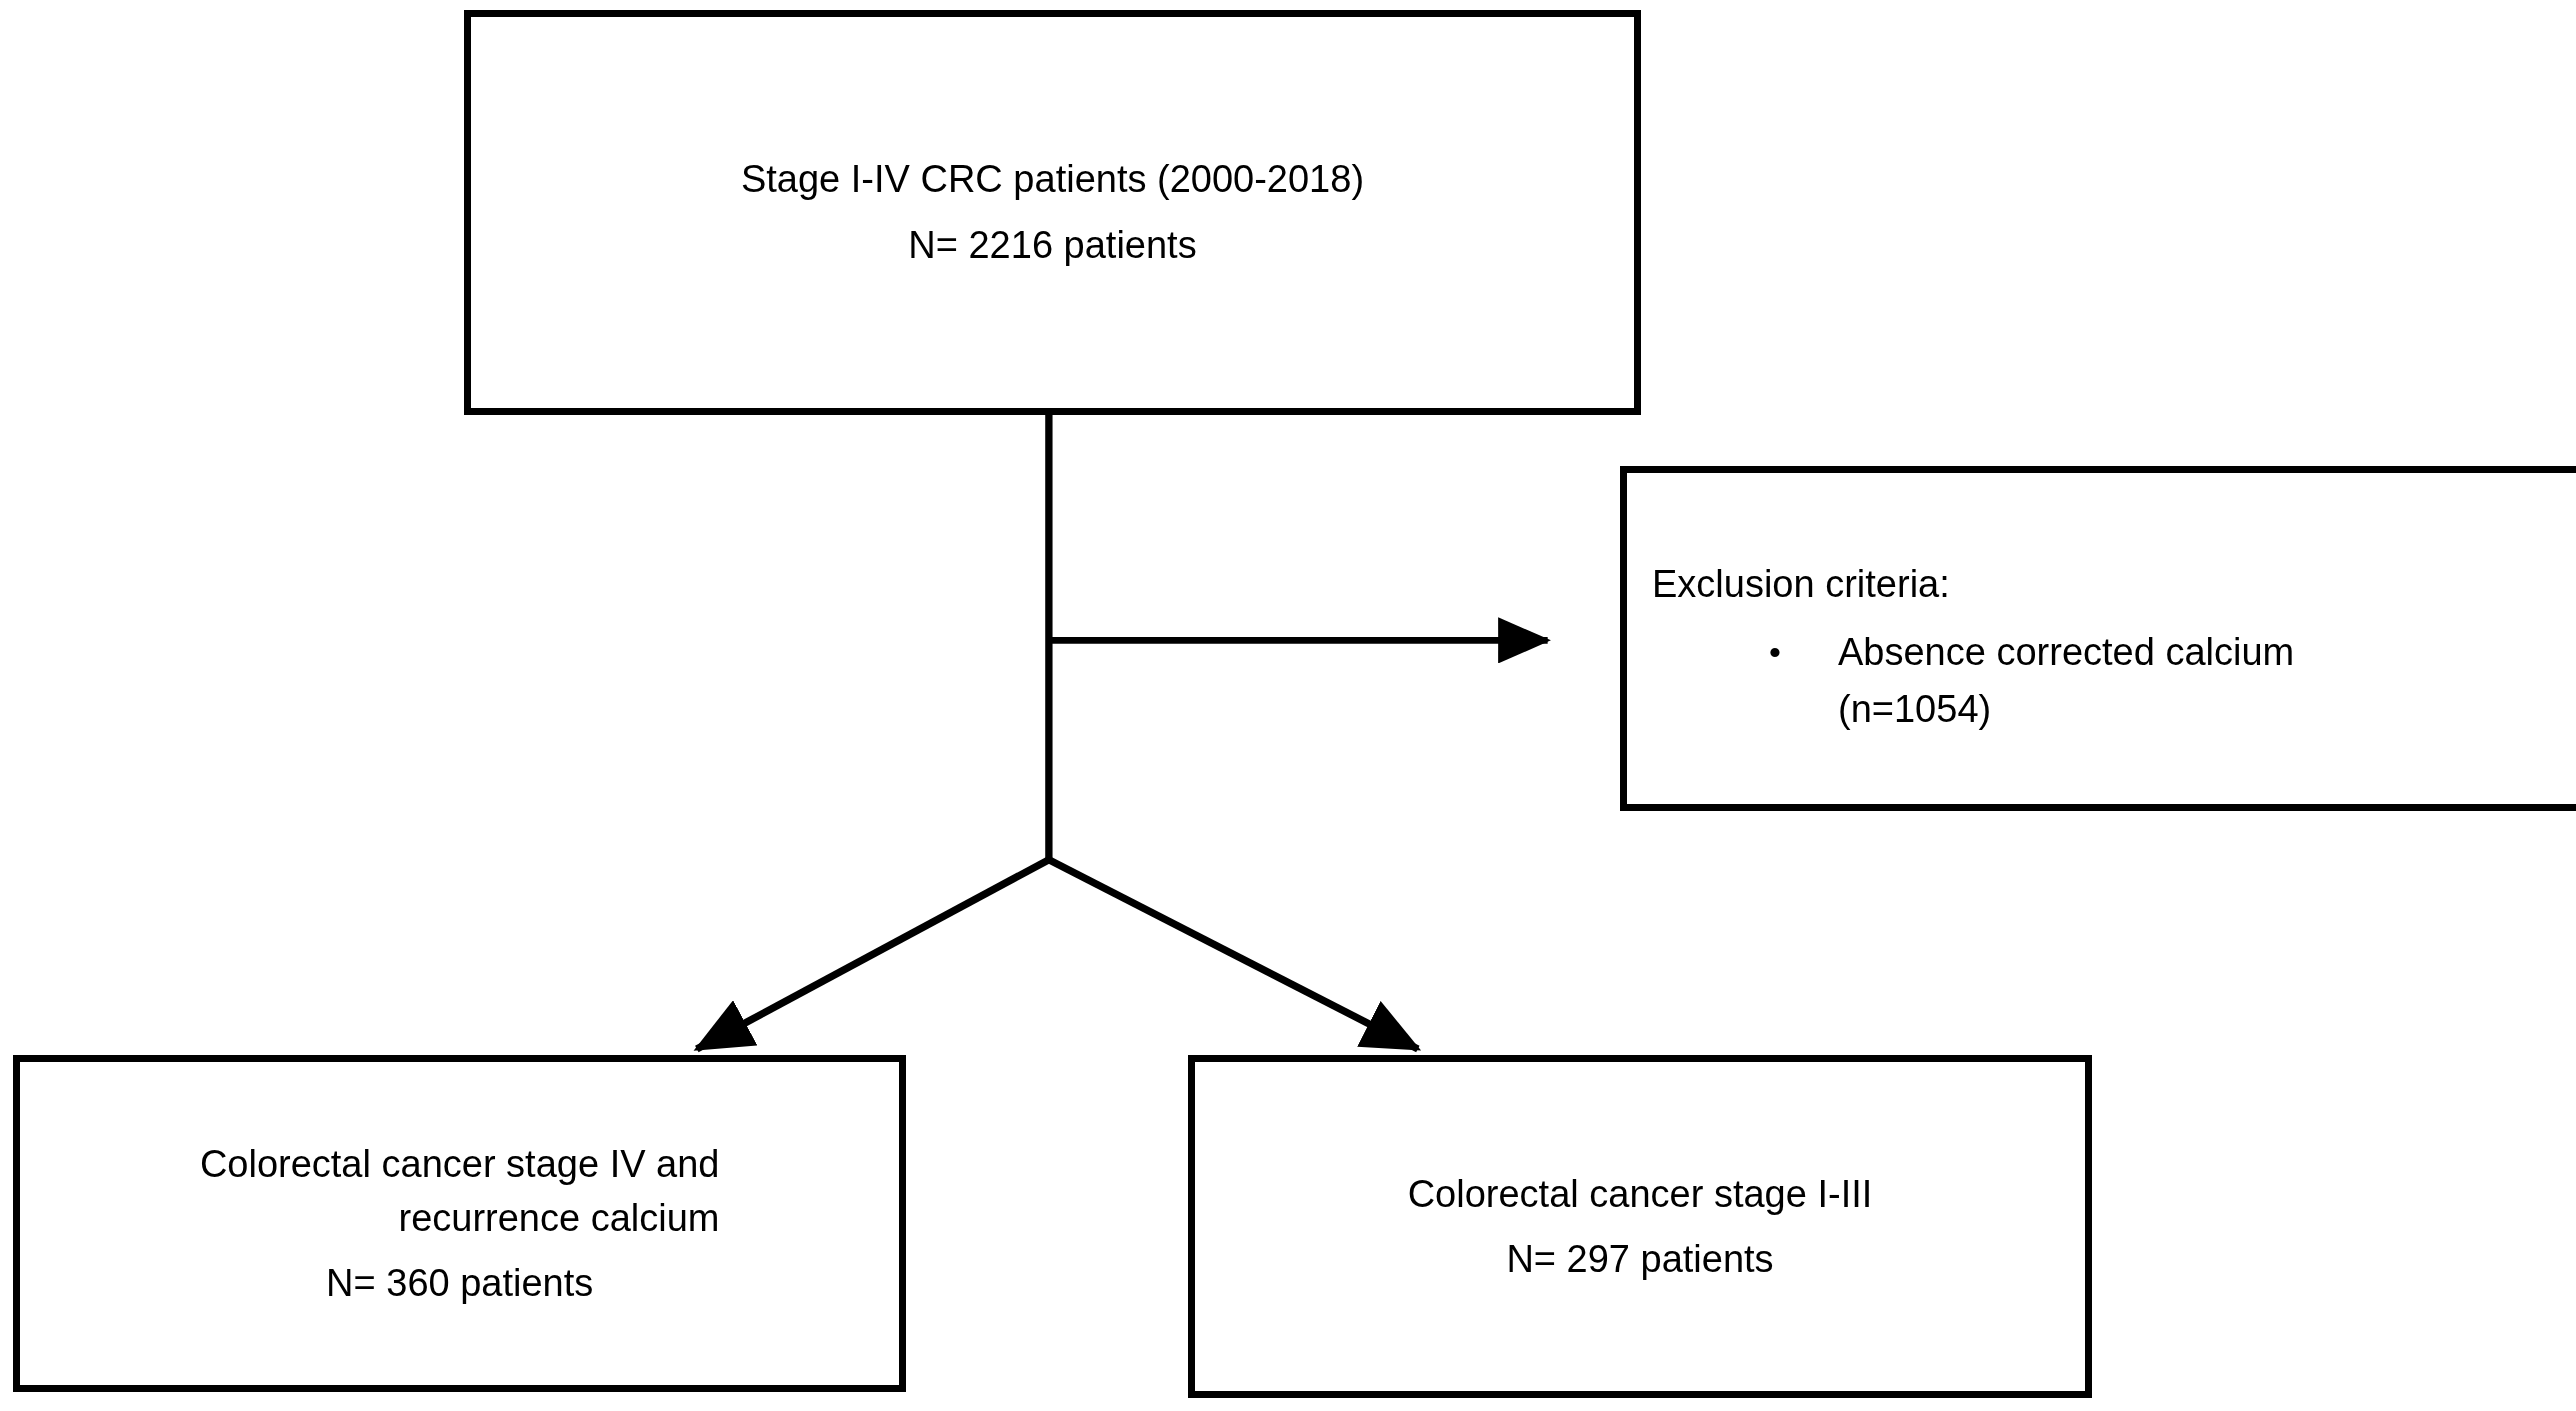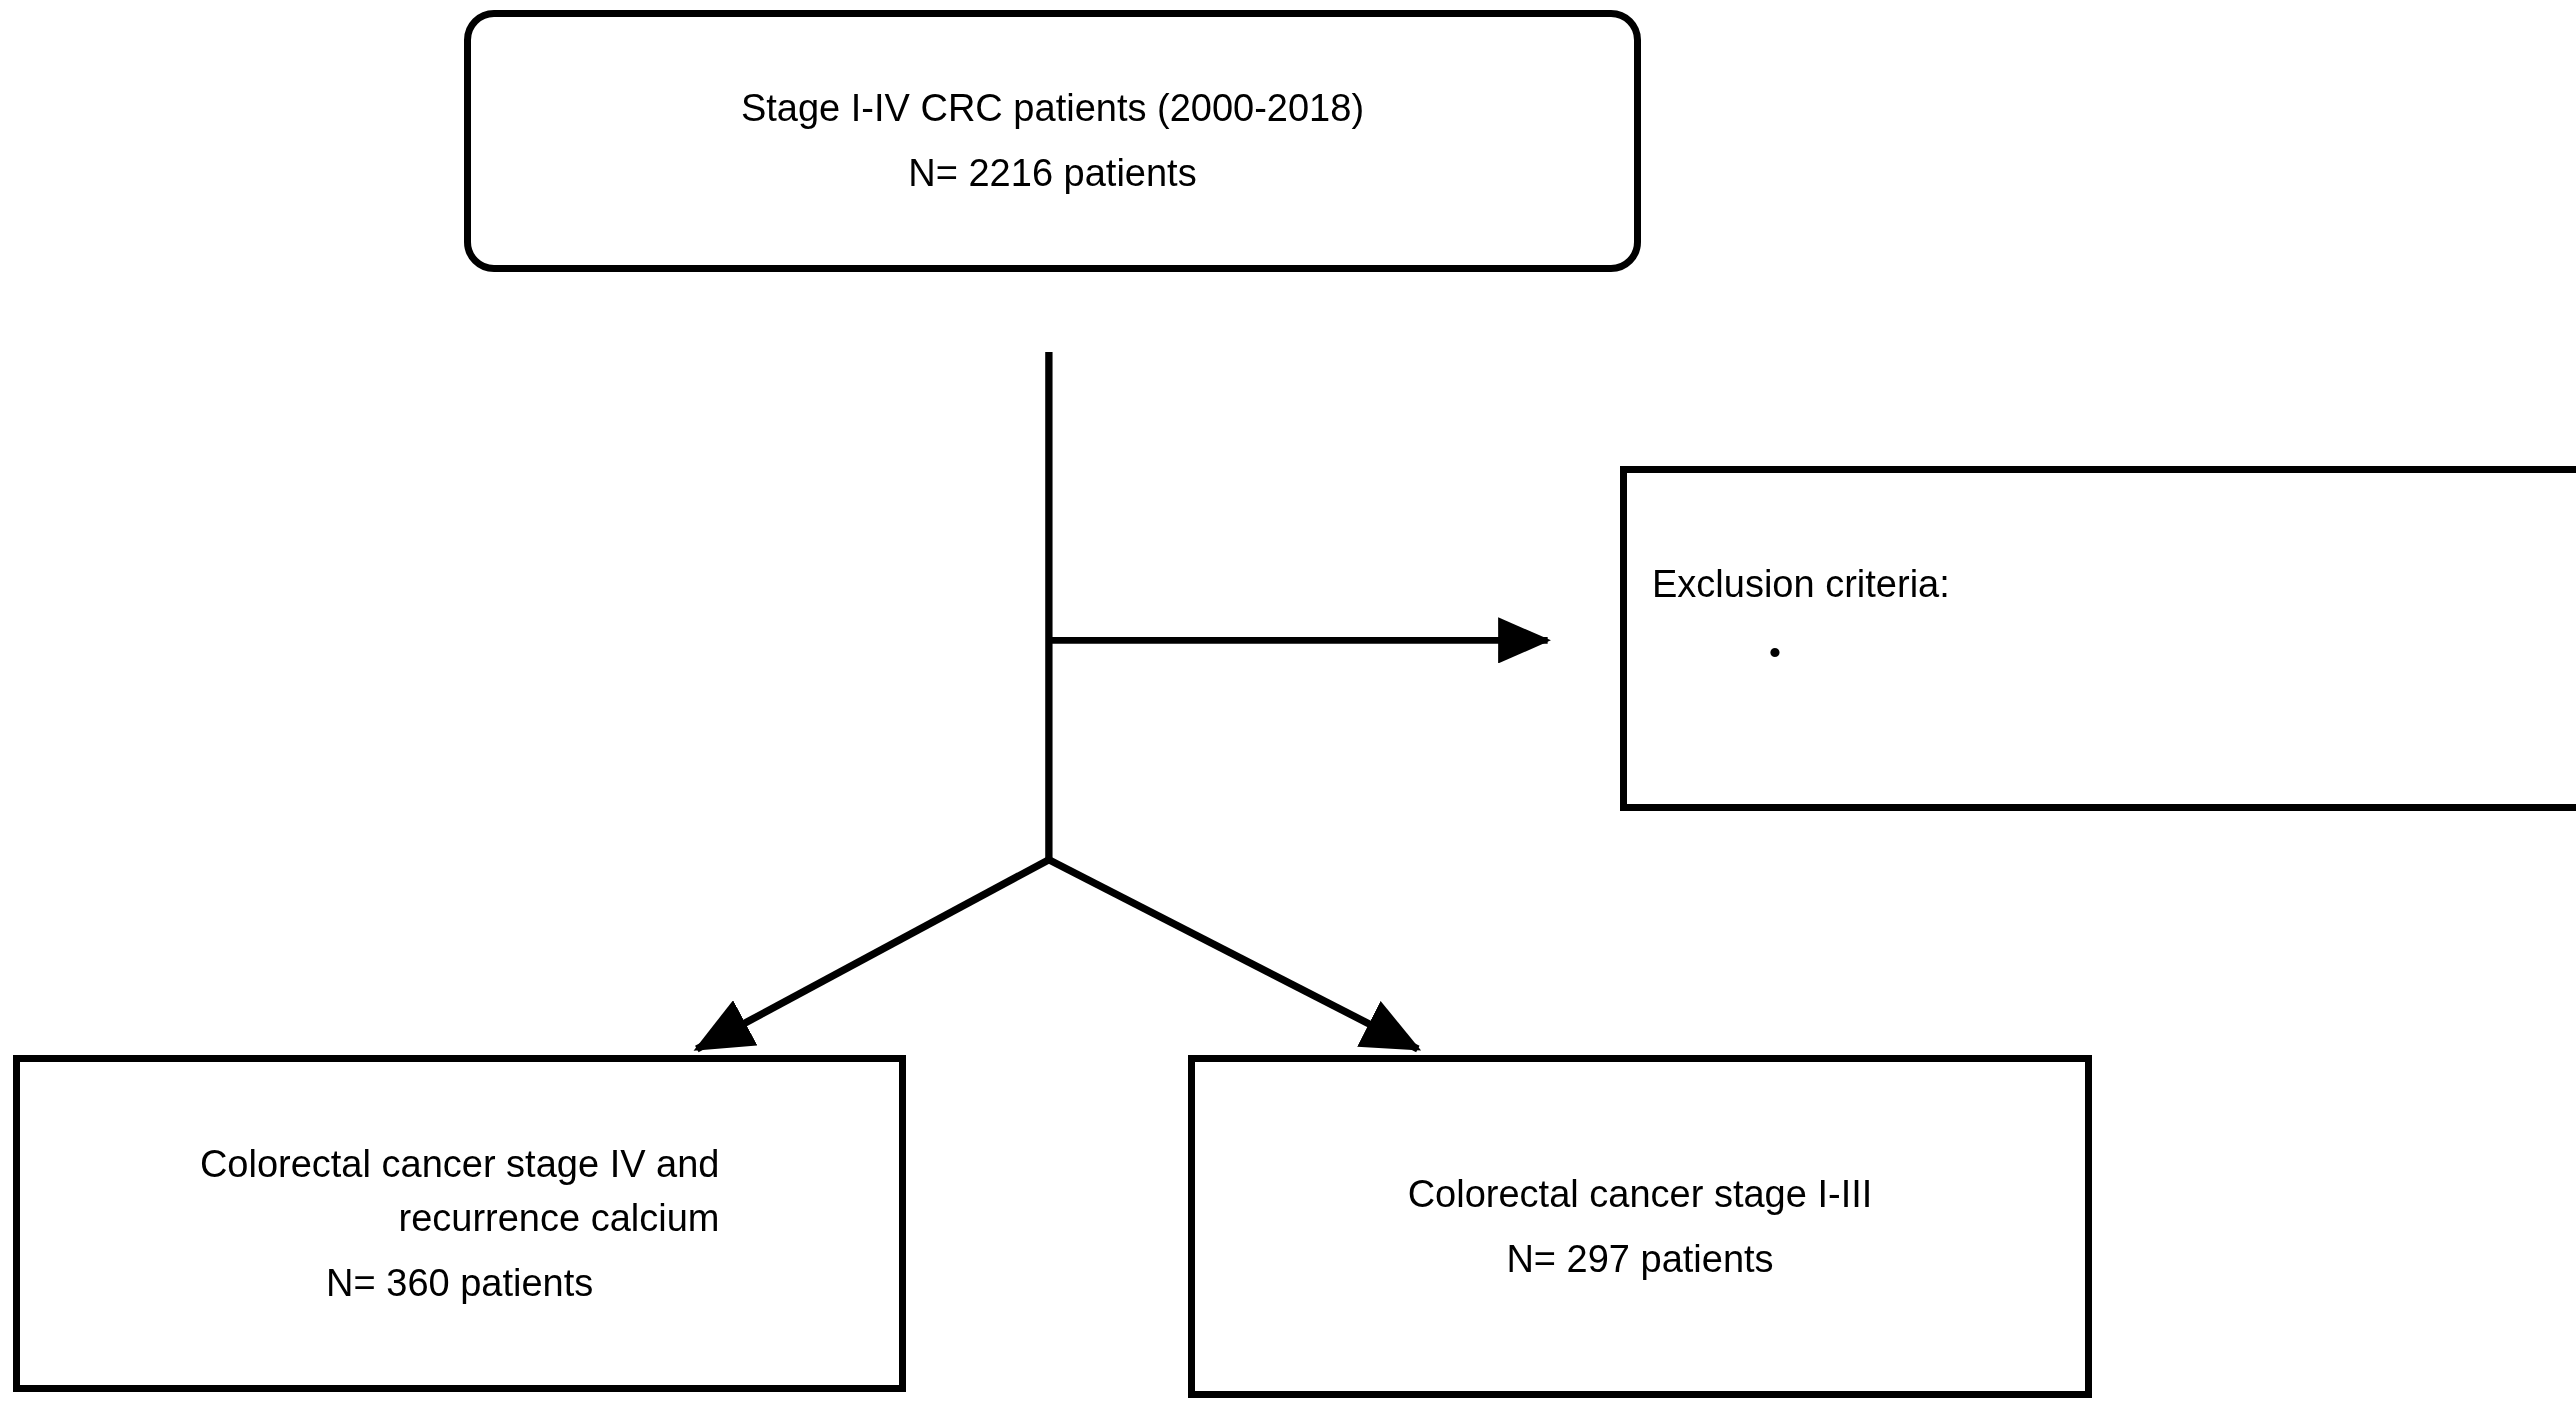"Stage I-IV CRC patients (2000-2018)" #top-box { border-radius: 30px -> none; height: 262px -> 405px }
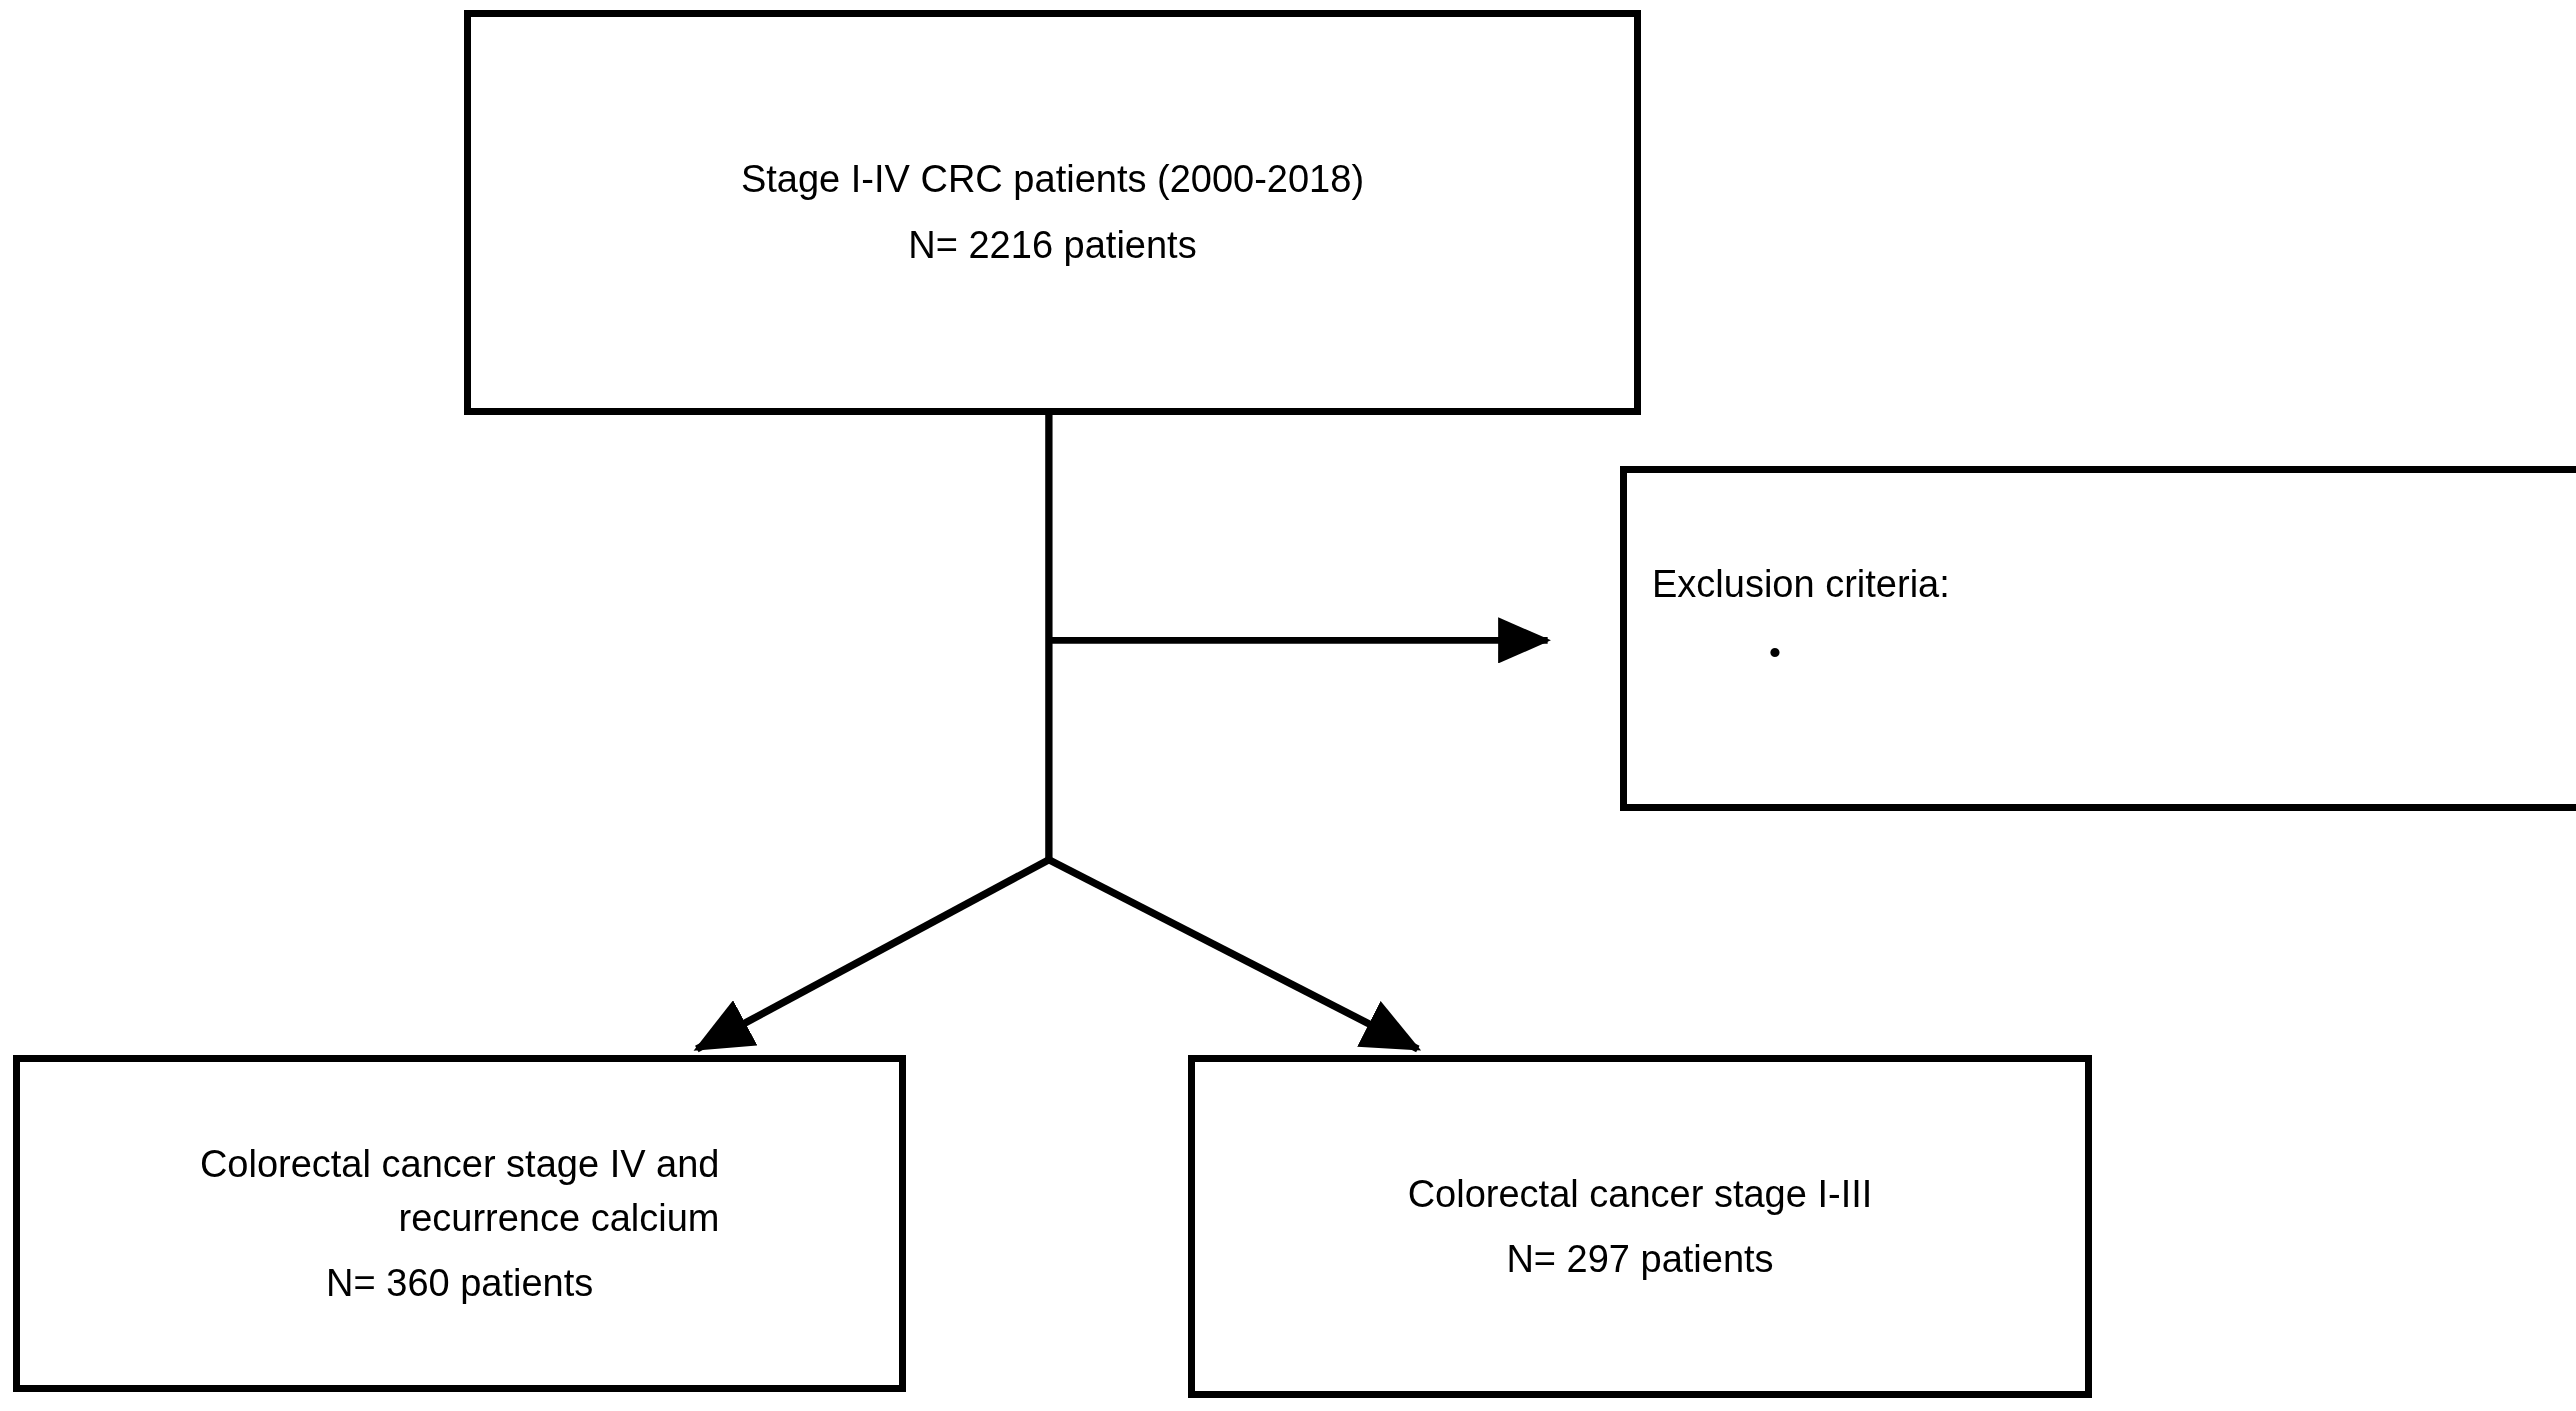"Absence corrected calcium" span.bullet-text { html: none -> <span> <span>Absence corrected calcium</span><br> <span>(n=1054)</span> </span> }
